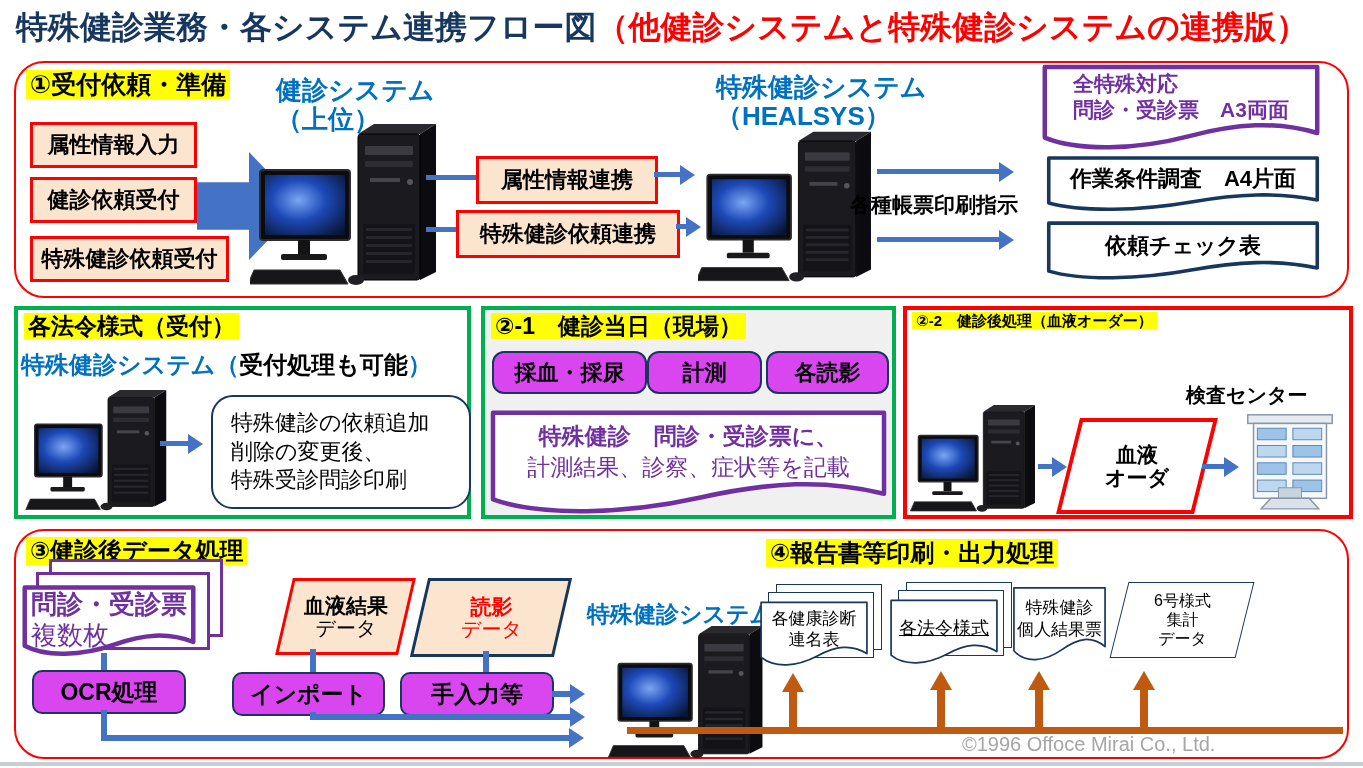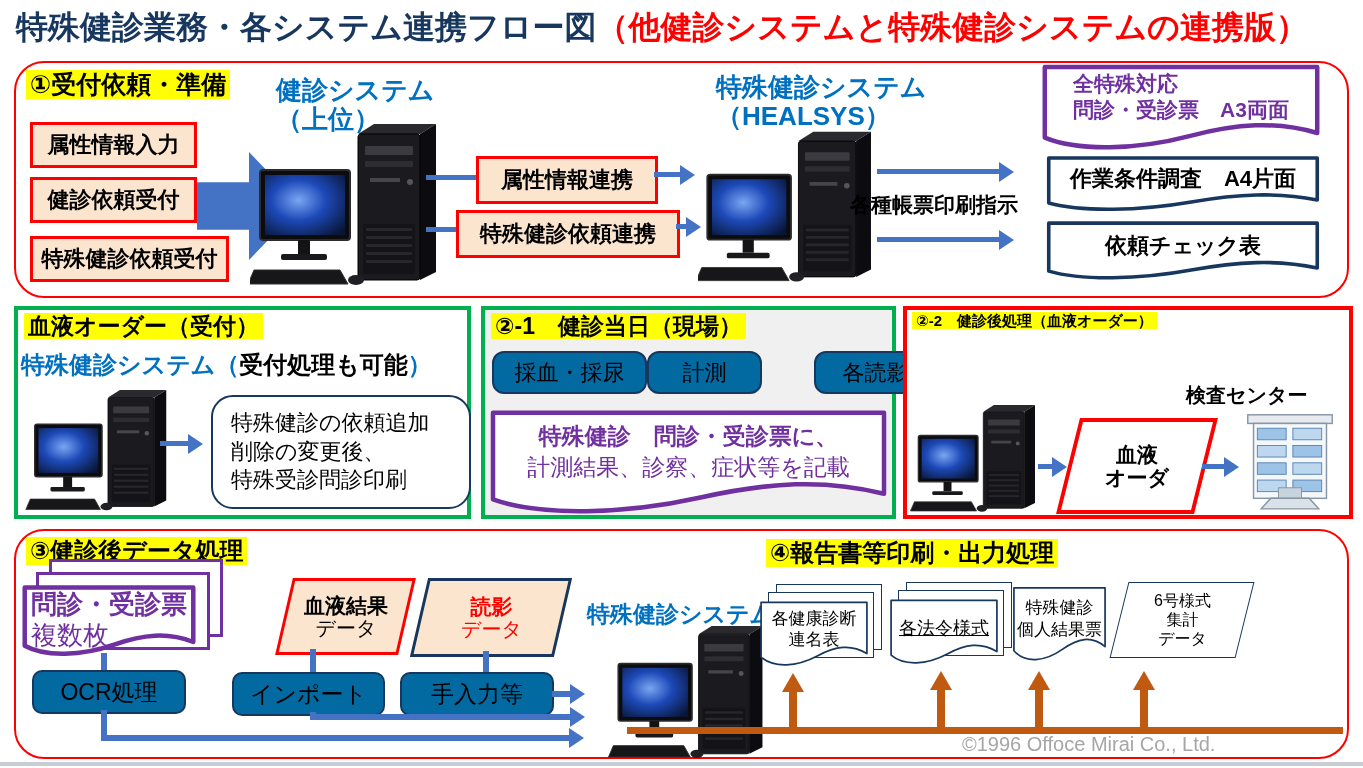"血液オーダー（受付）" div.abs { text: 血液オーダー -> 各法令様式 }
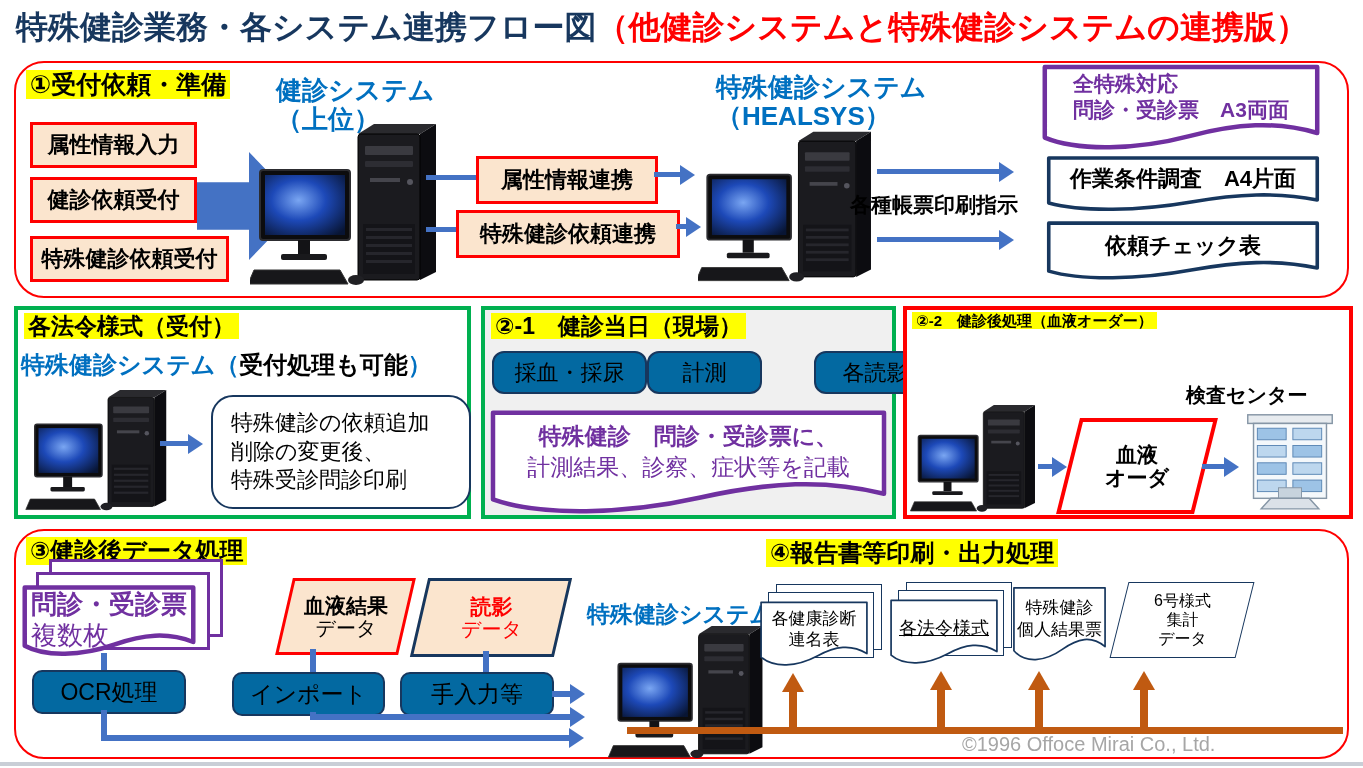"採血・採尿" .roundbox { background: #0369a1 -> #d946ef; font-weight: normal -> bold }
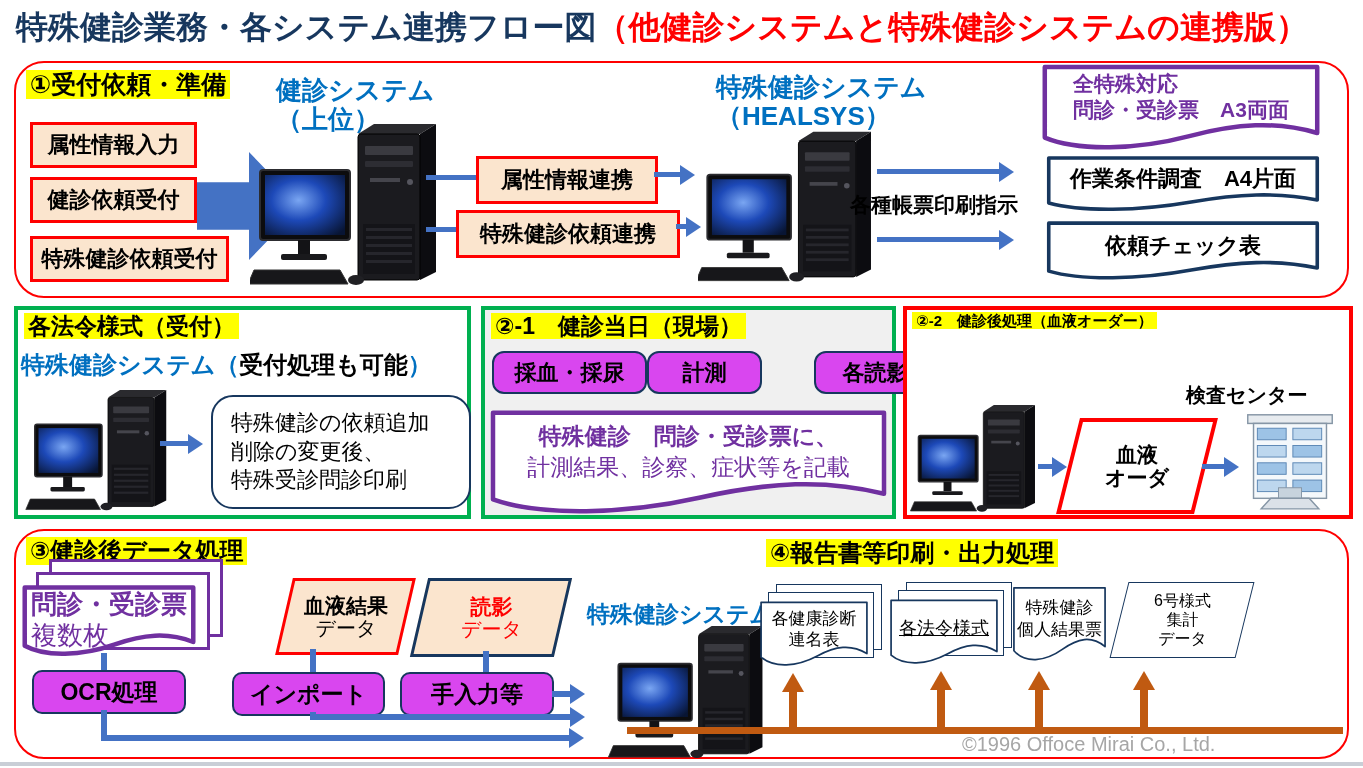"各読影" div.abs { margin-left: 48px -> none }
